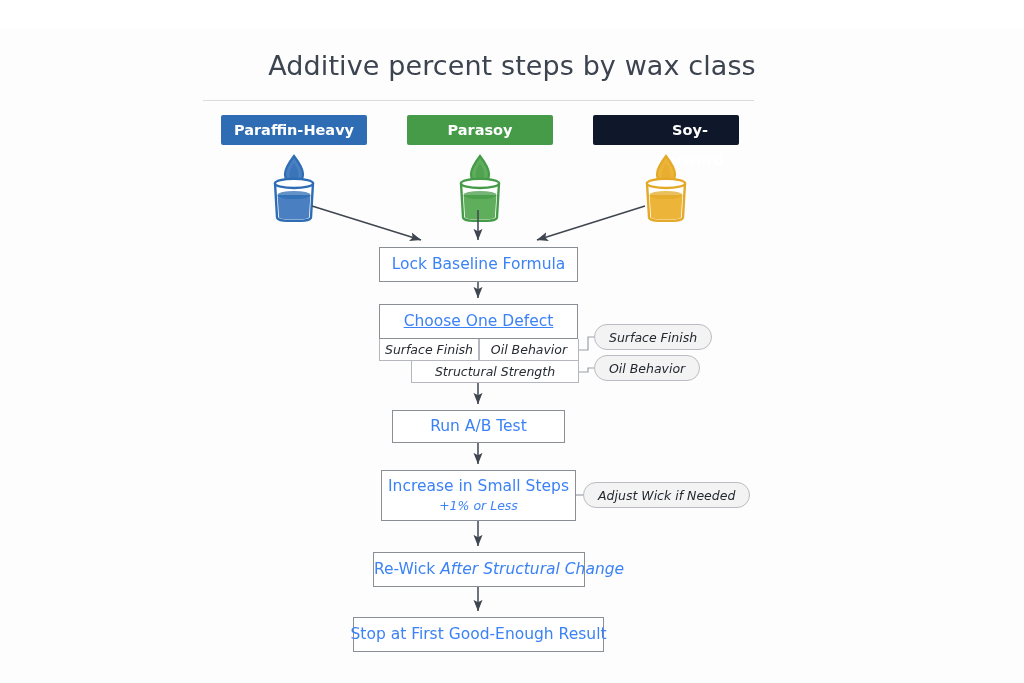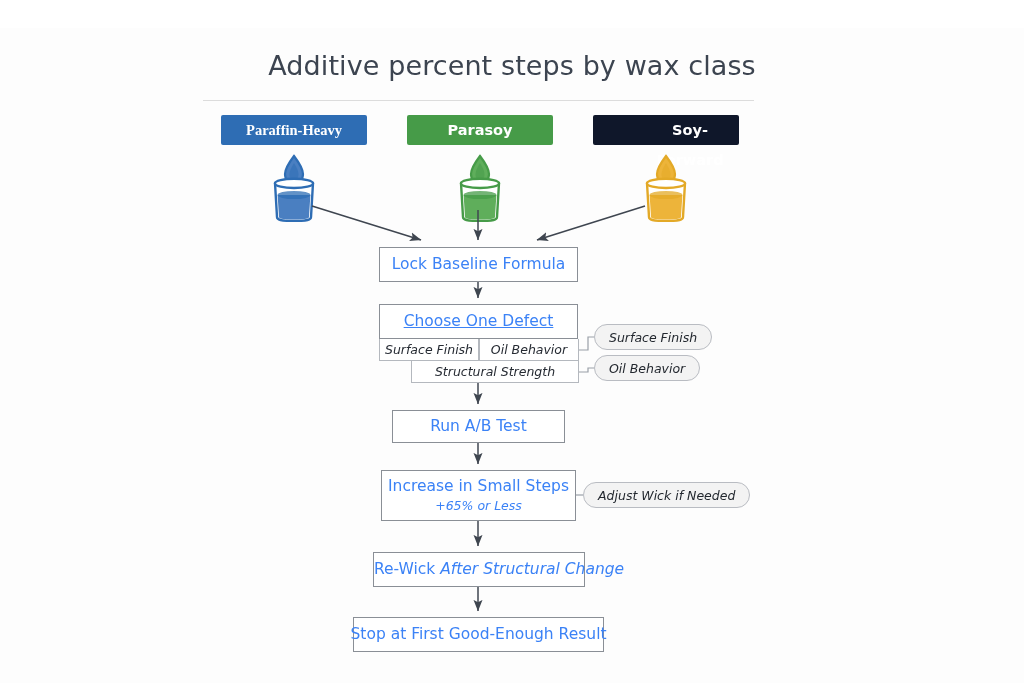"Paraffin-Heavy" div.wax-col { font-family: Liberation Serif, serif -> none }
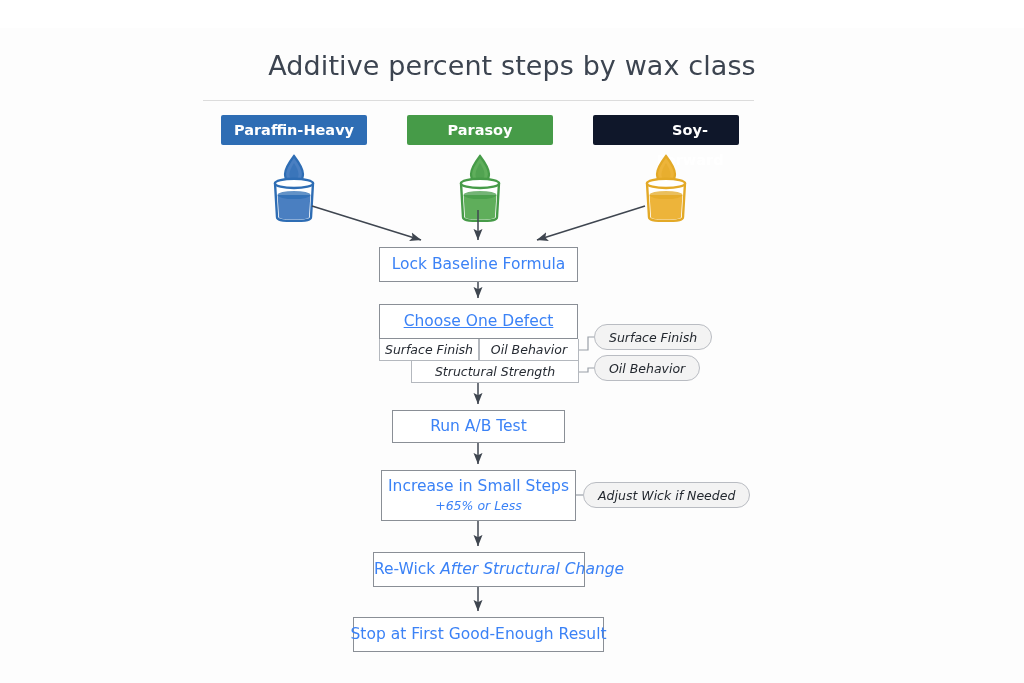"+65% or Less" div.node-sub { text: +65% -> +1% }
